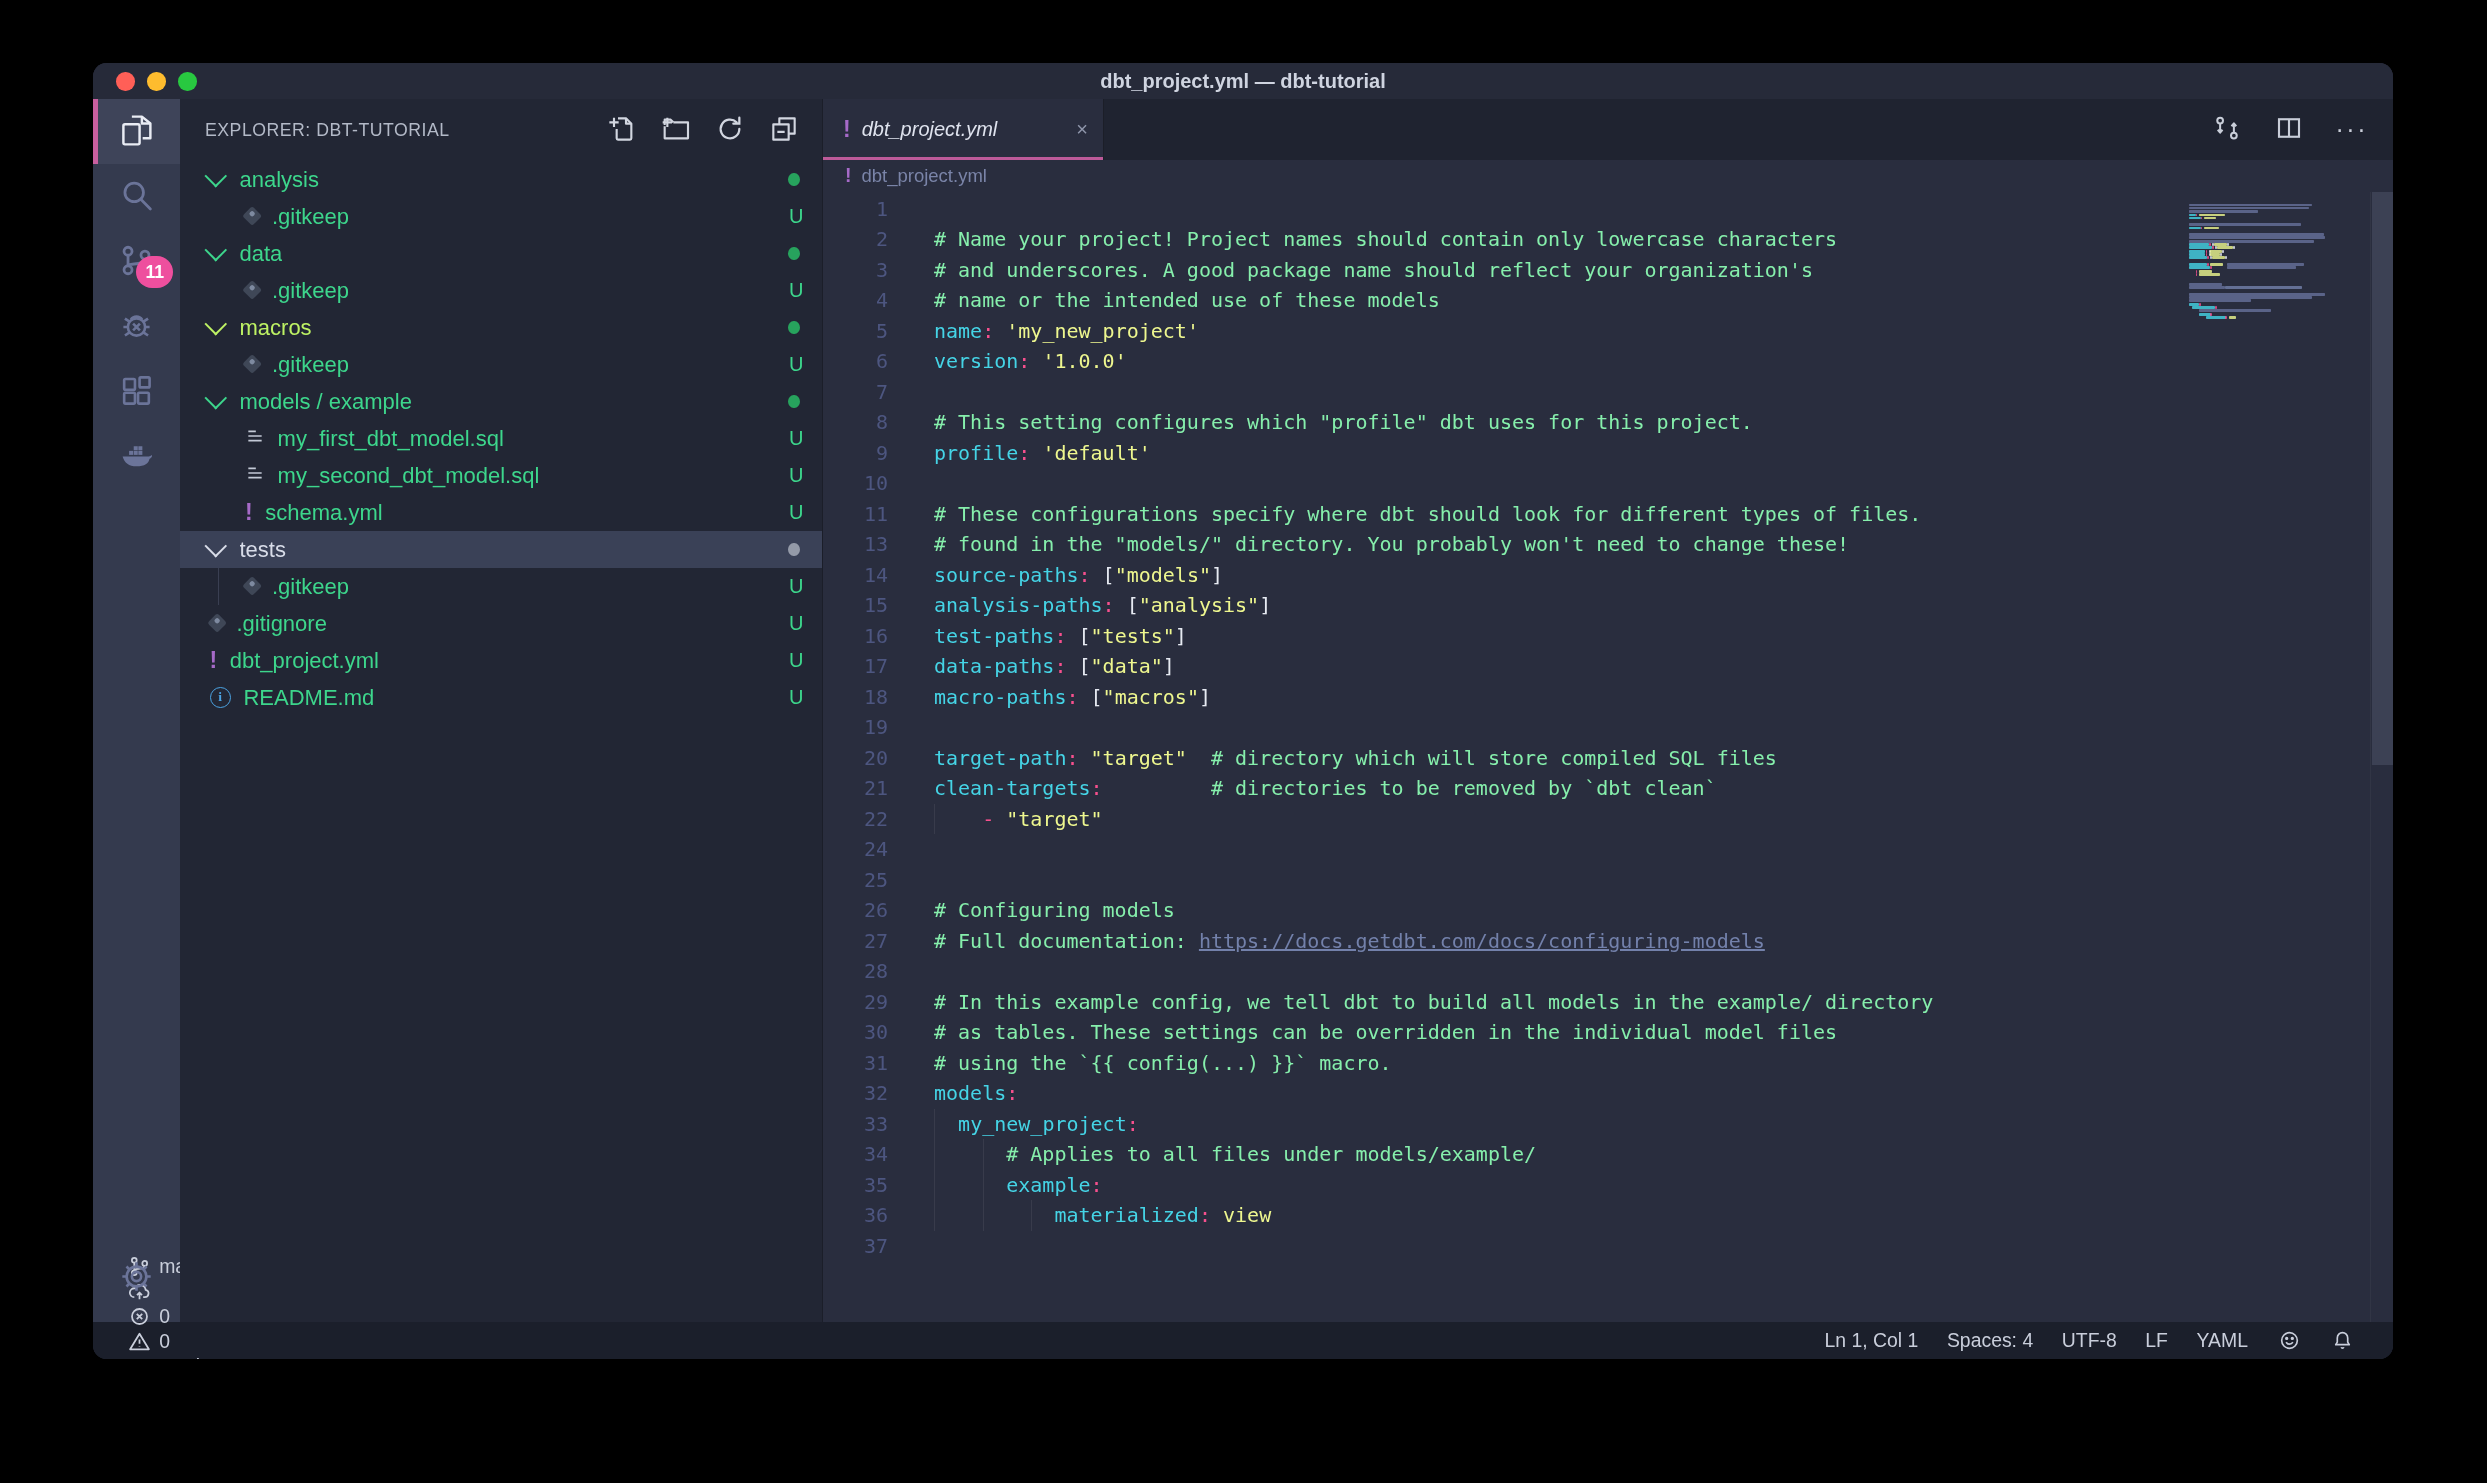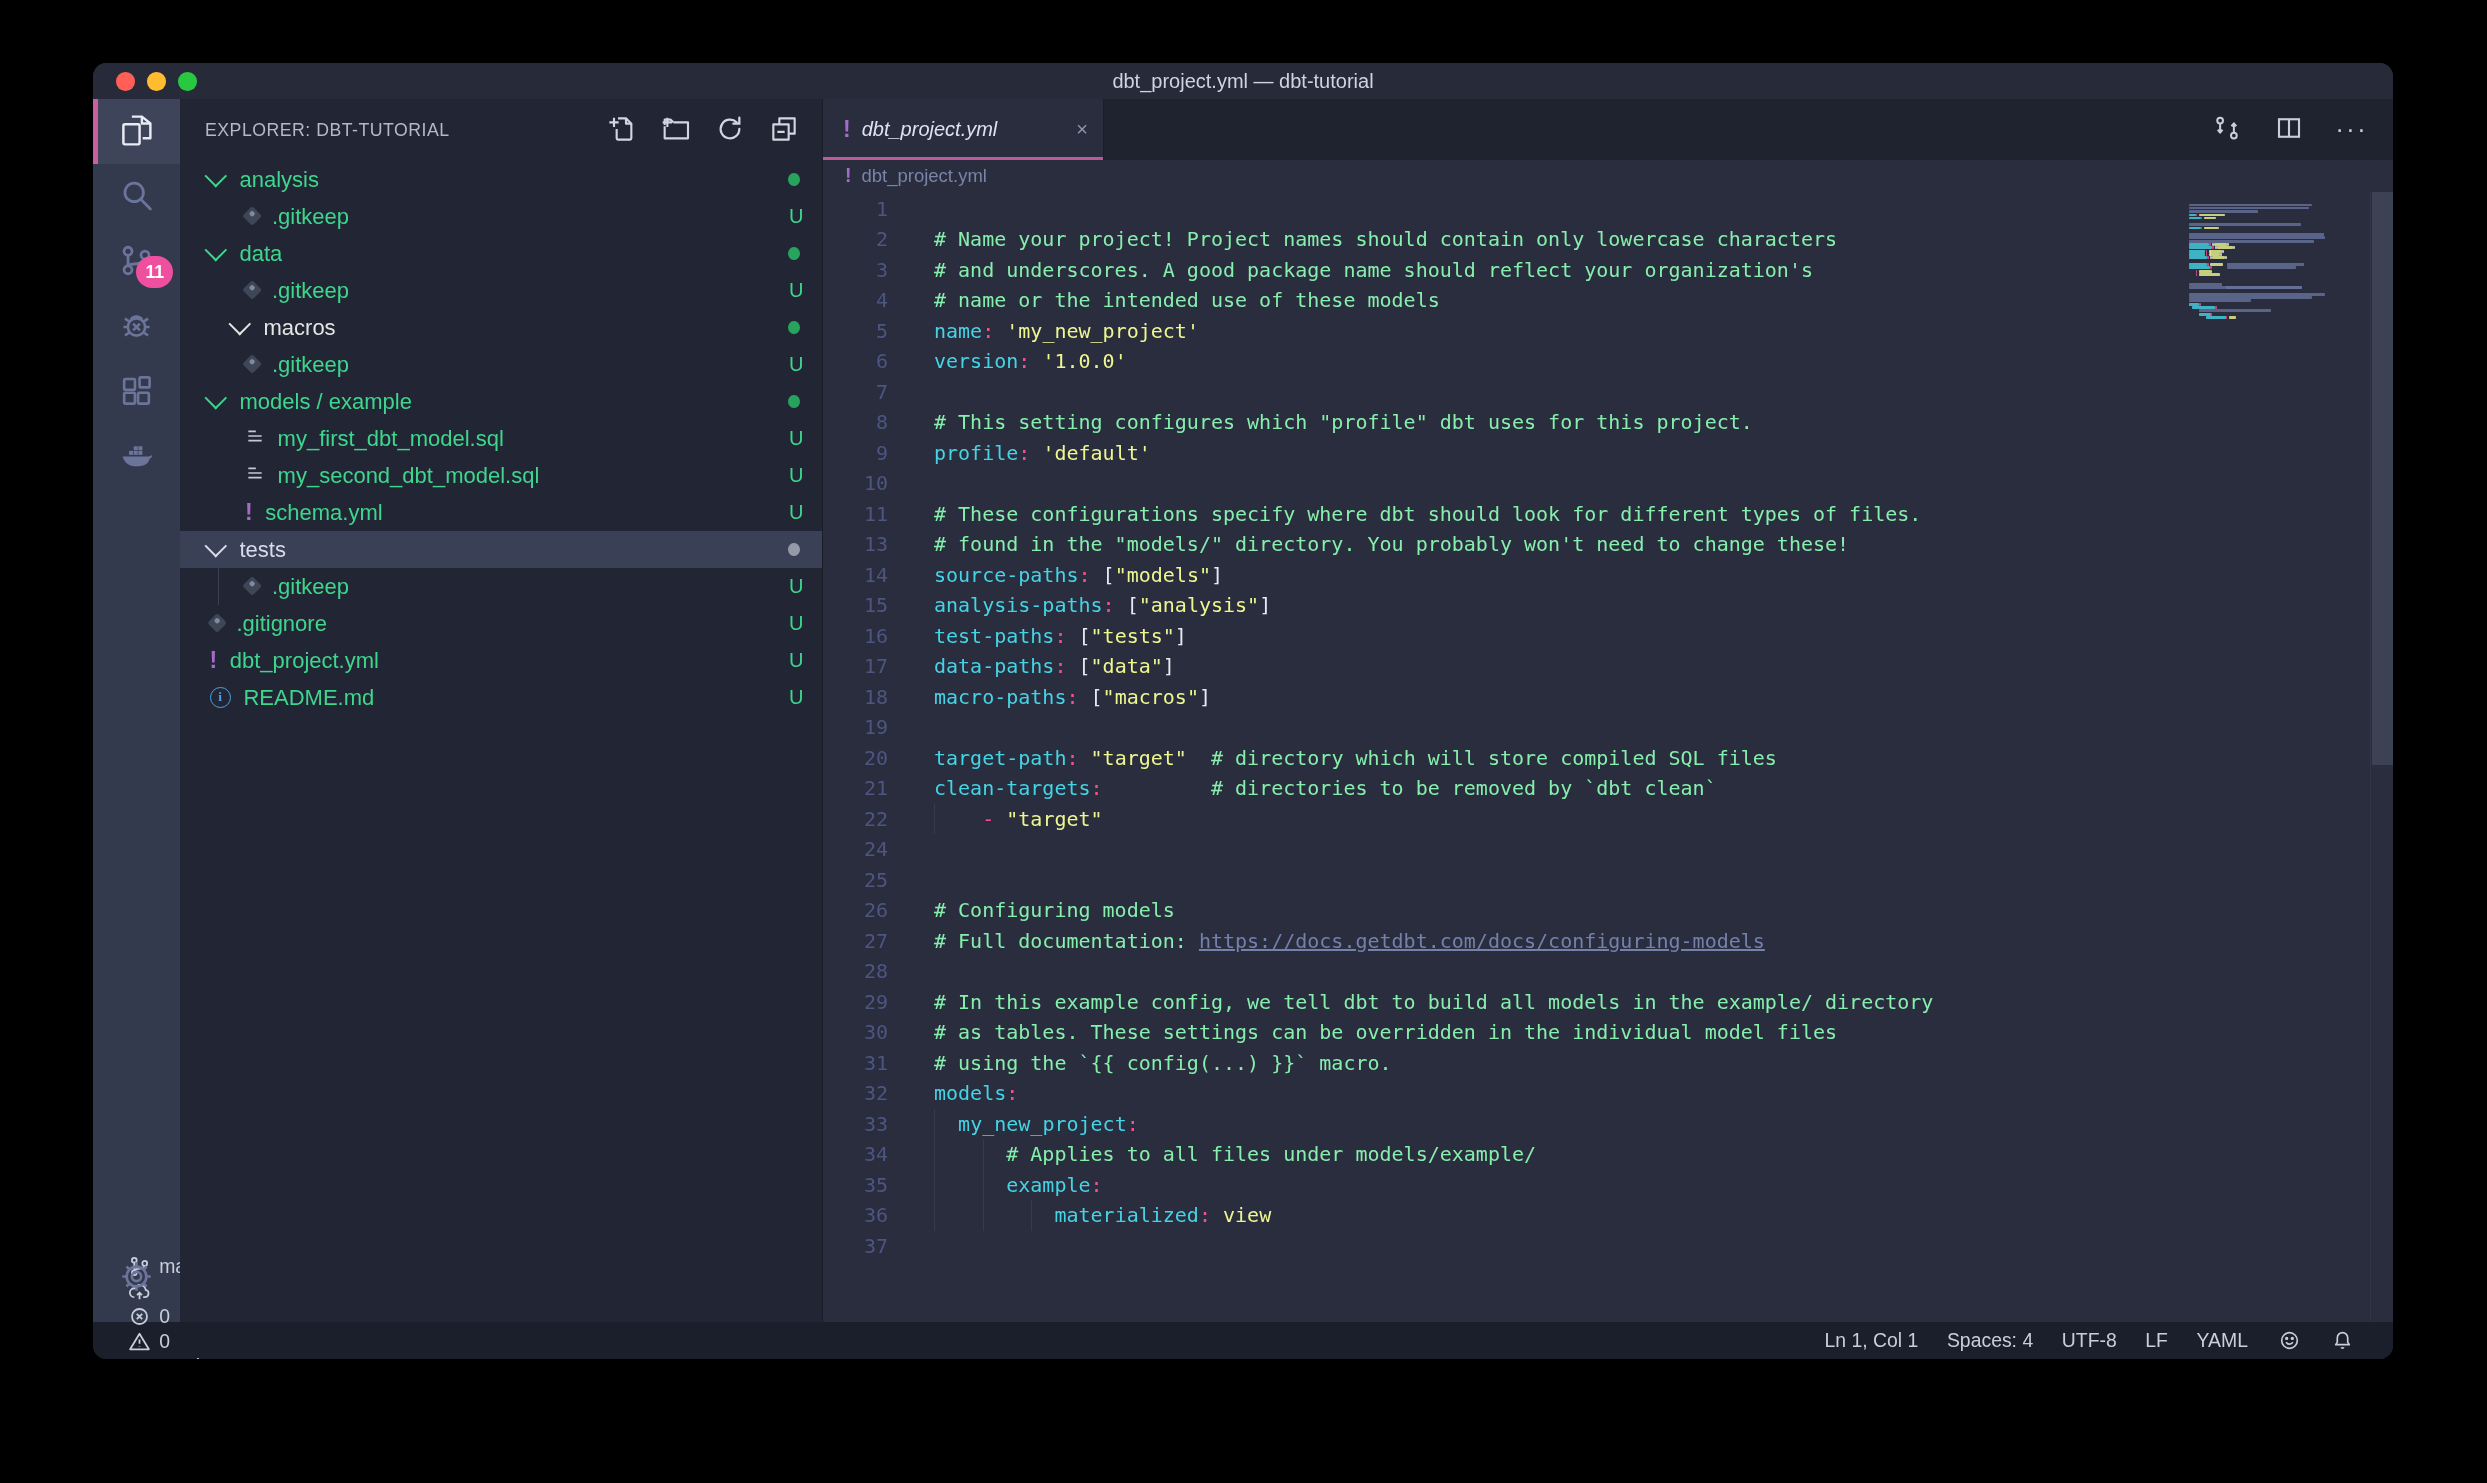"dbt_project.yml — dbt-tutorial" .titlebar { font-weight: none -> bold }
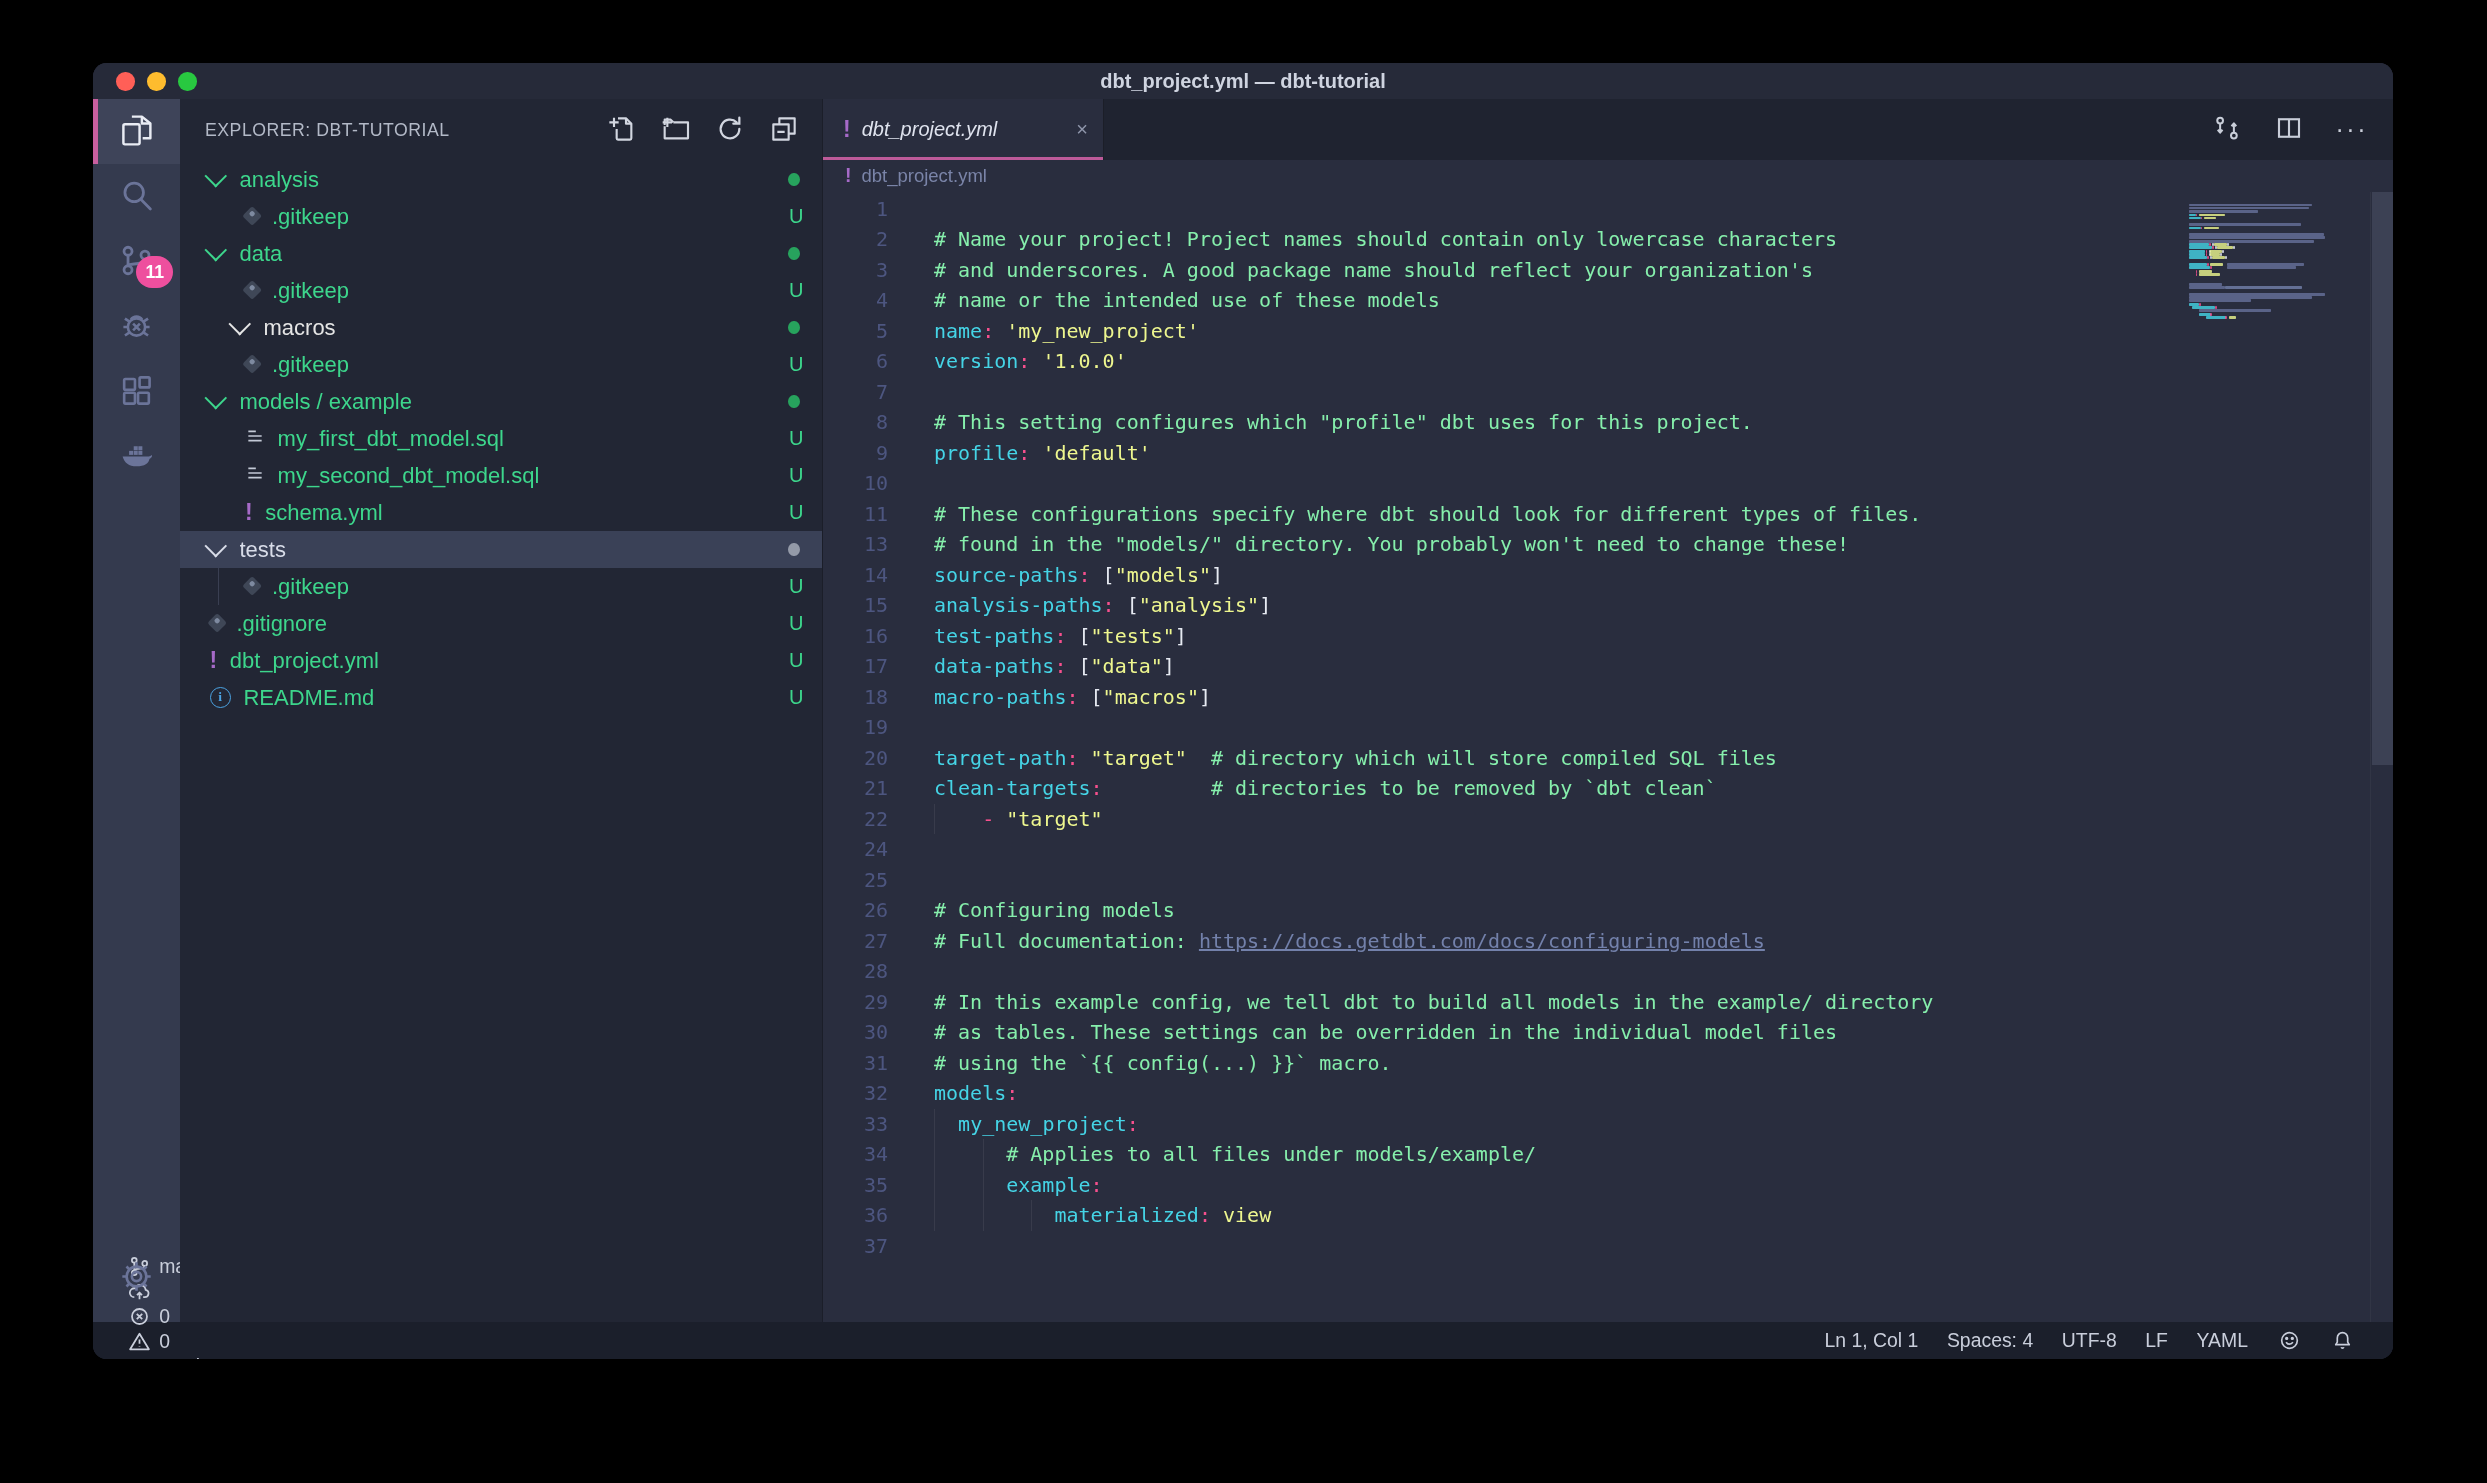"macros" div.row { color: #e5e5e5 -> #bef264; padding-left: 24px -> none }
